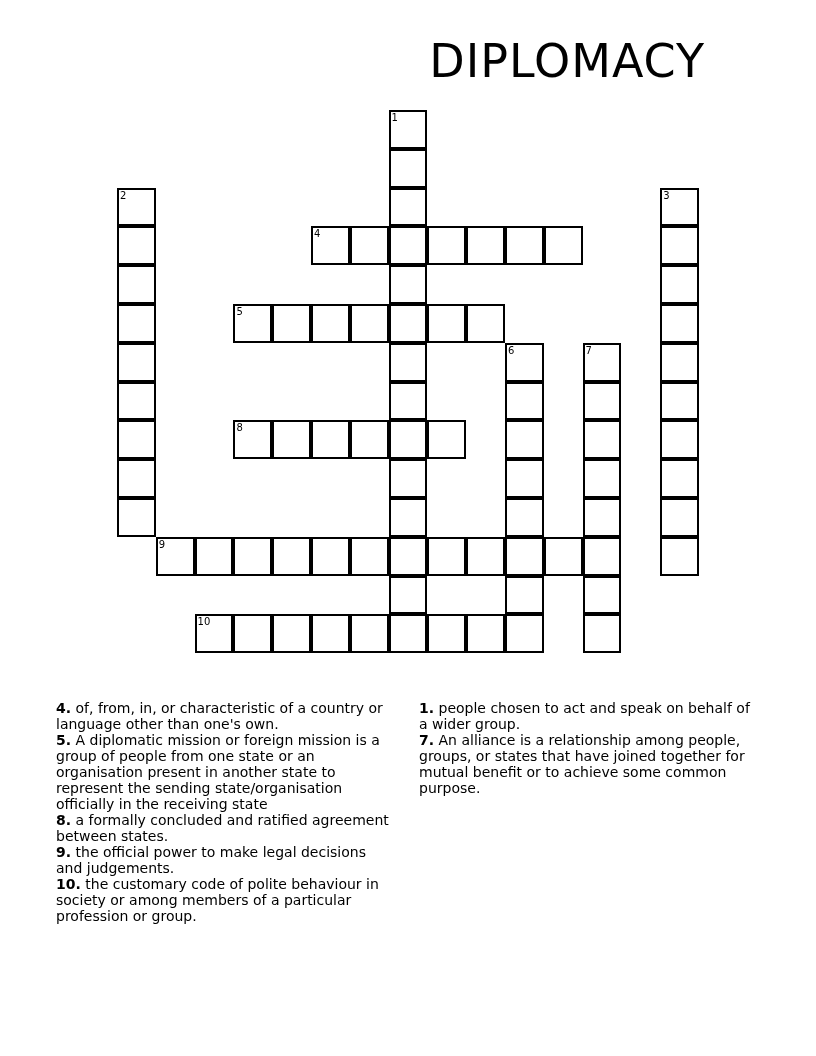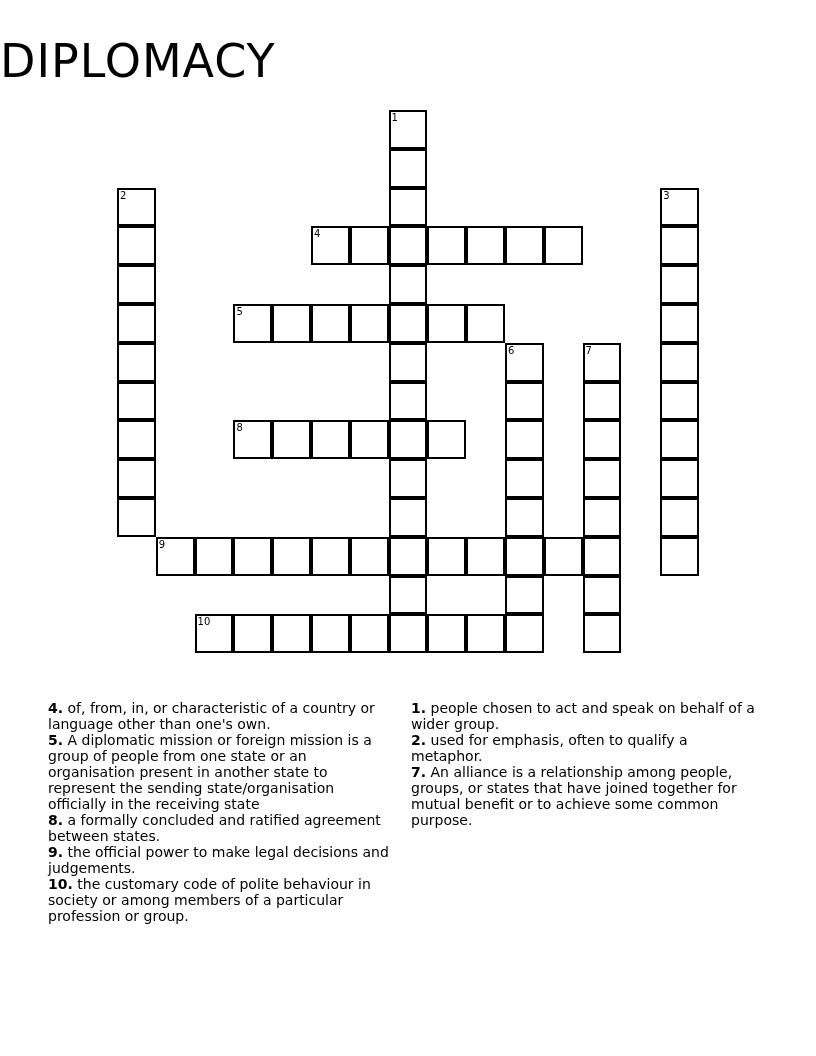"DIPLOMACY" .title { text-align: left -> right }
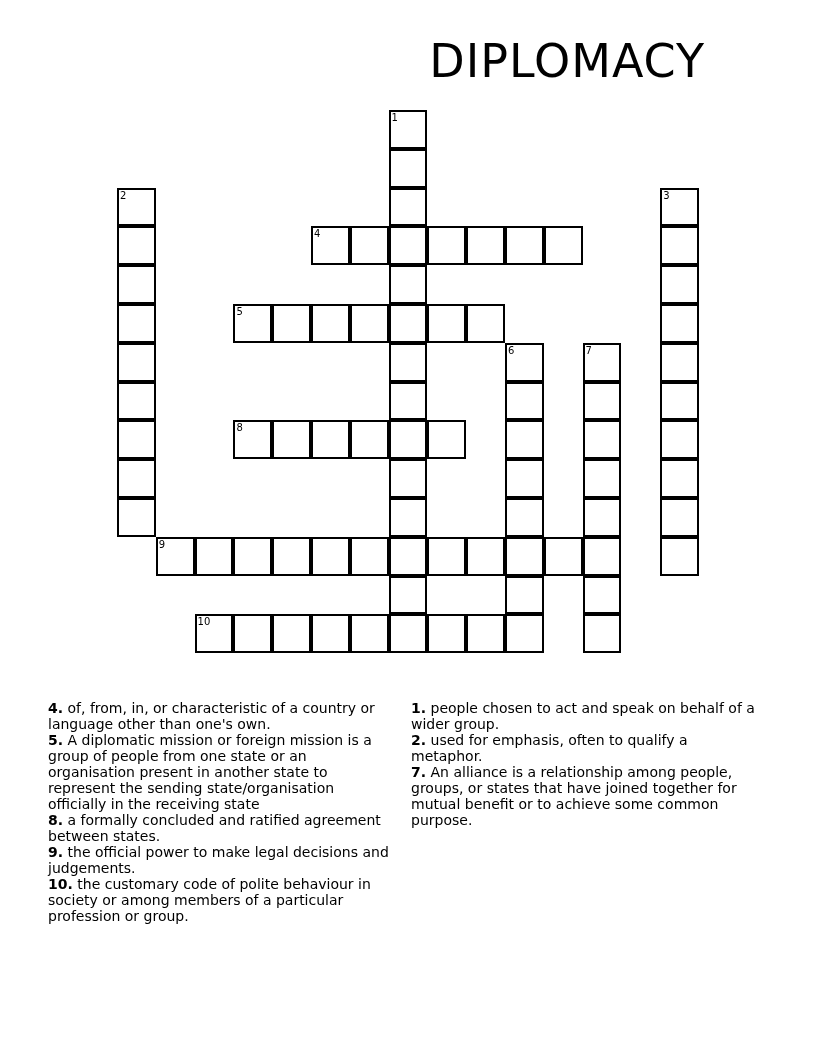"4. of, from, in, or" .clue { margin: 0 0 0 0 -> 0 0 0 8px }
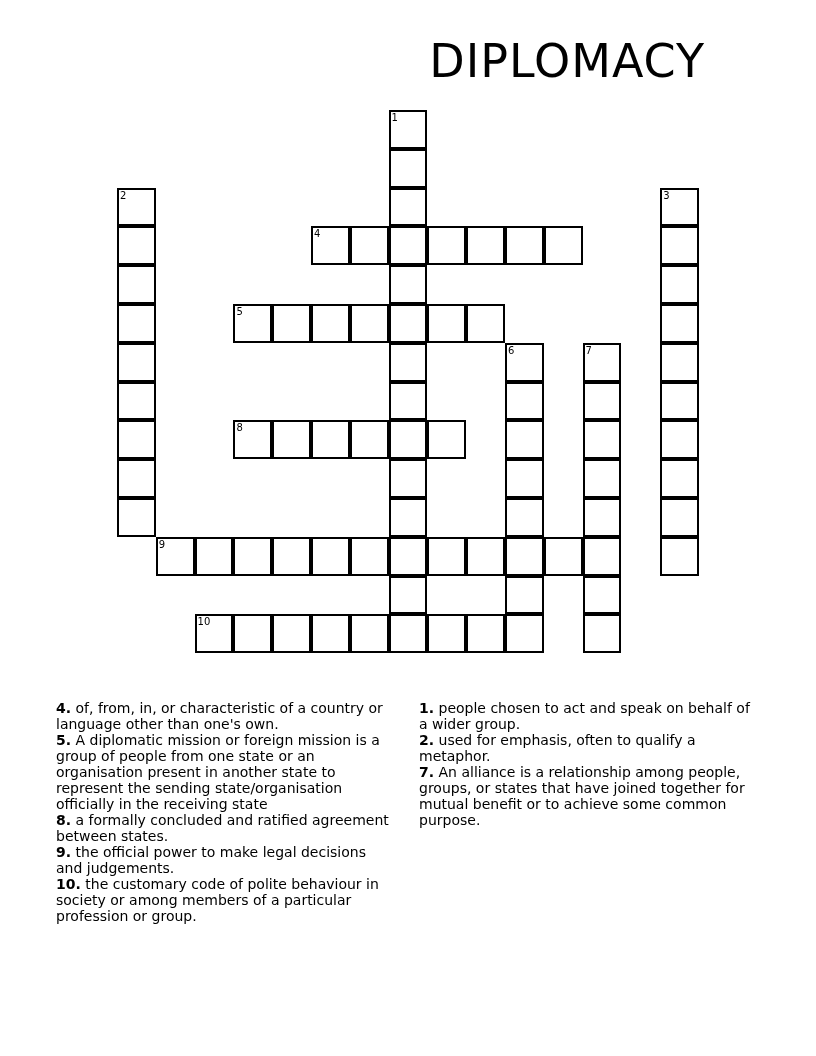"2. used for emphasis, often" div.clue { html: <div><b>2.</b> <span>used for emphasis, often to qualify a metaphor.</span></div> -> none }
